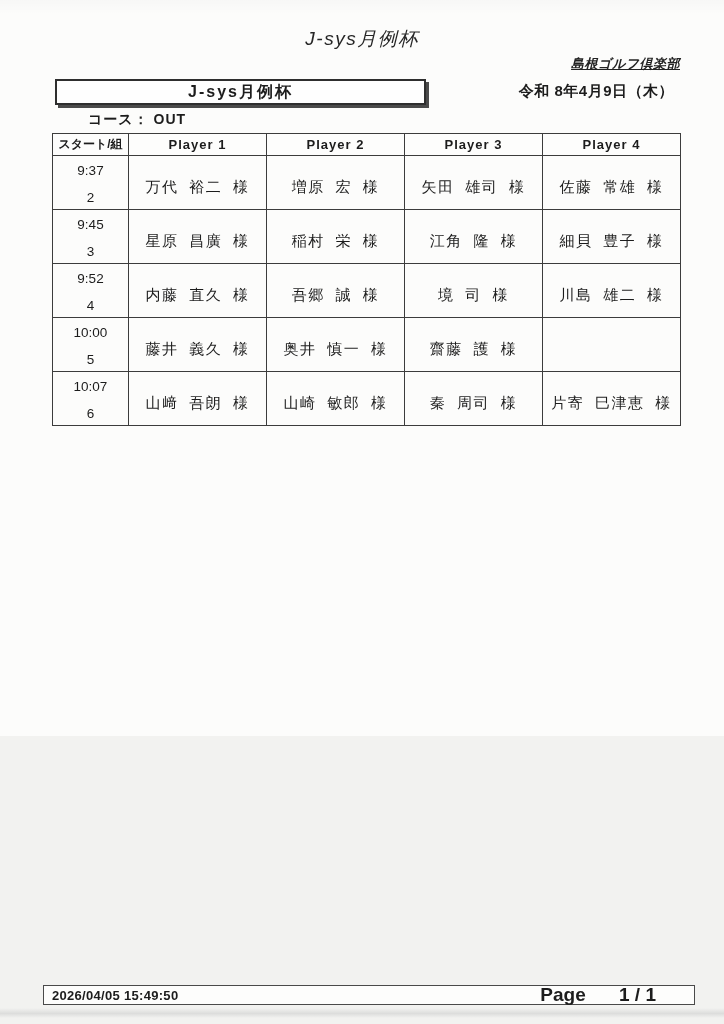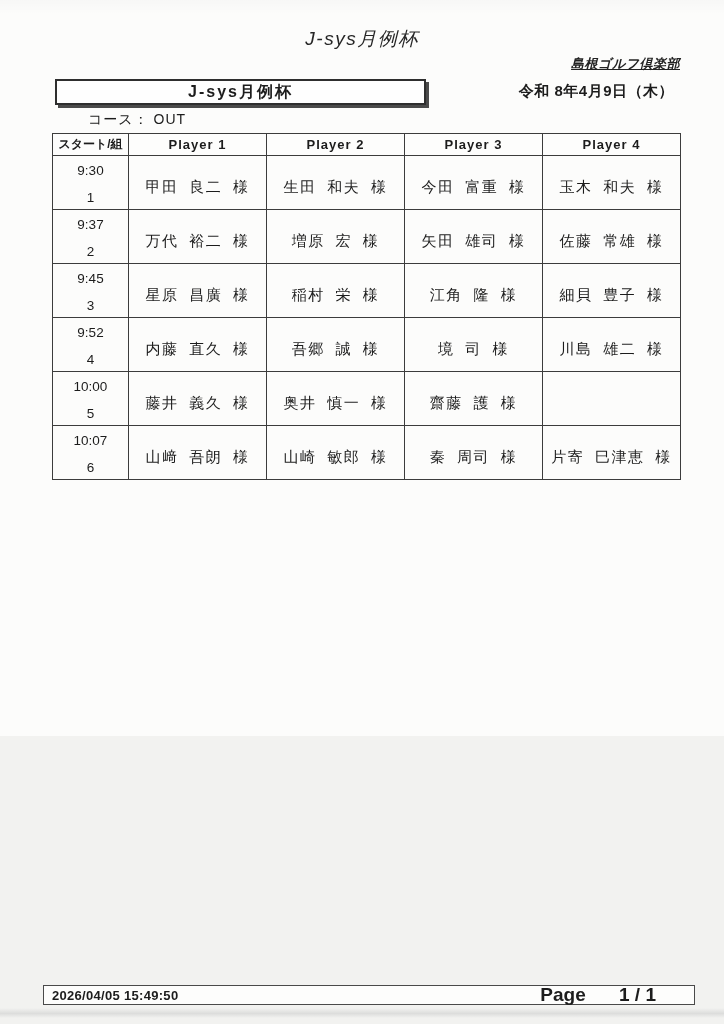"コース： OUT" .course { font-weight: normal -> bold }
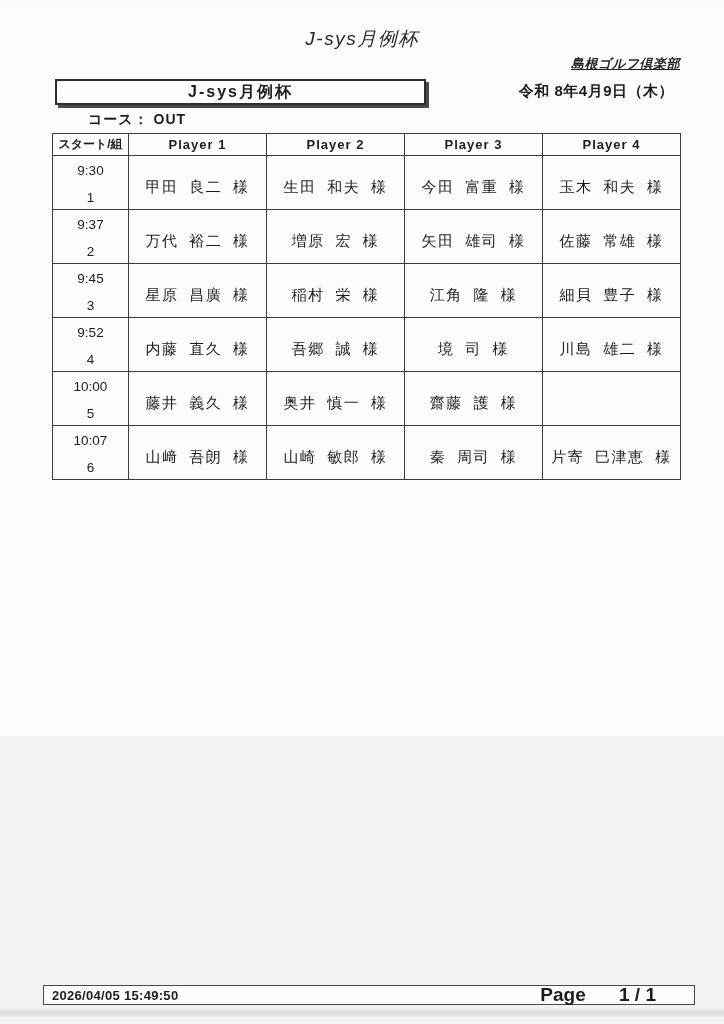"9:30" tr { html: <tr> <td> <div>9:30</div> <div>1</div> </td> <td>甲田 良二 様</td> <td>生田 和夫 様</td> <td>今田 富重 様</td> <td>玉木 和夫 様</td> </tr> -> none }
